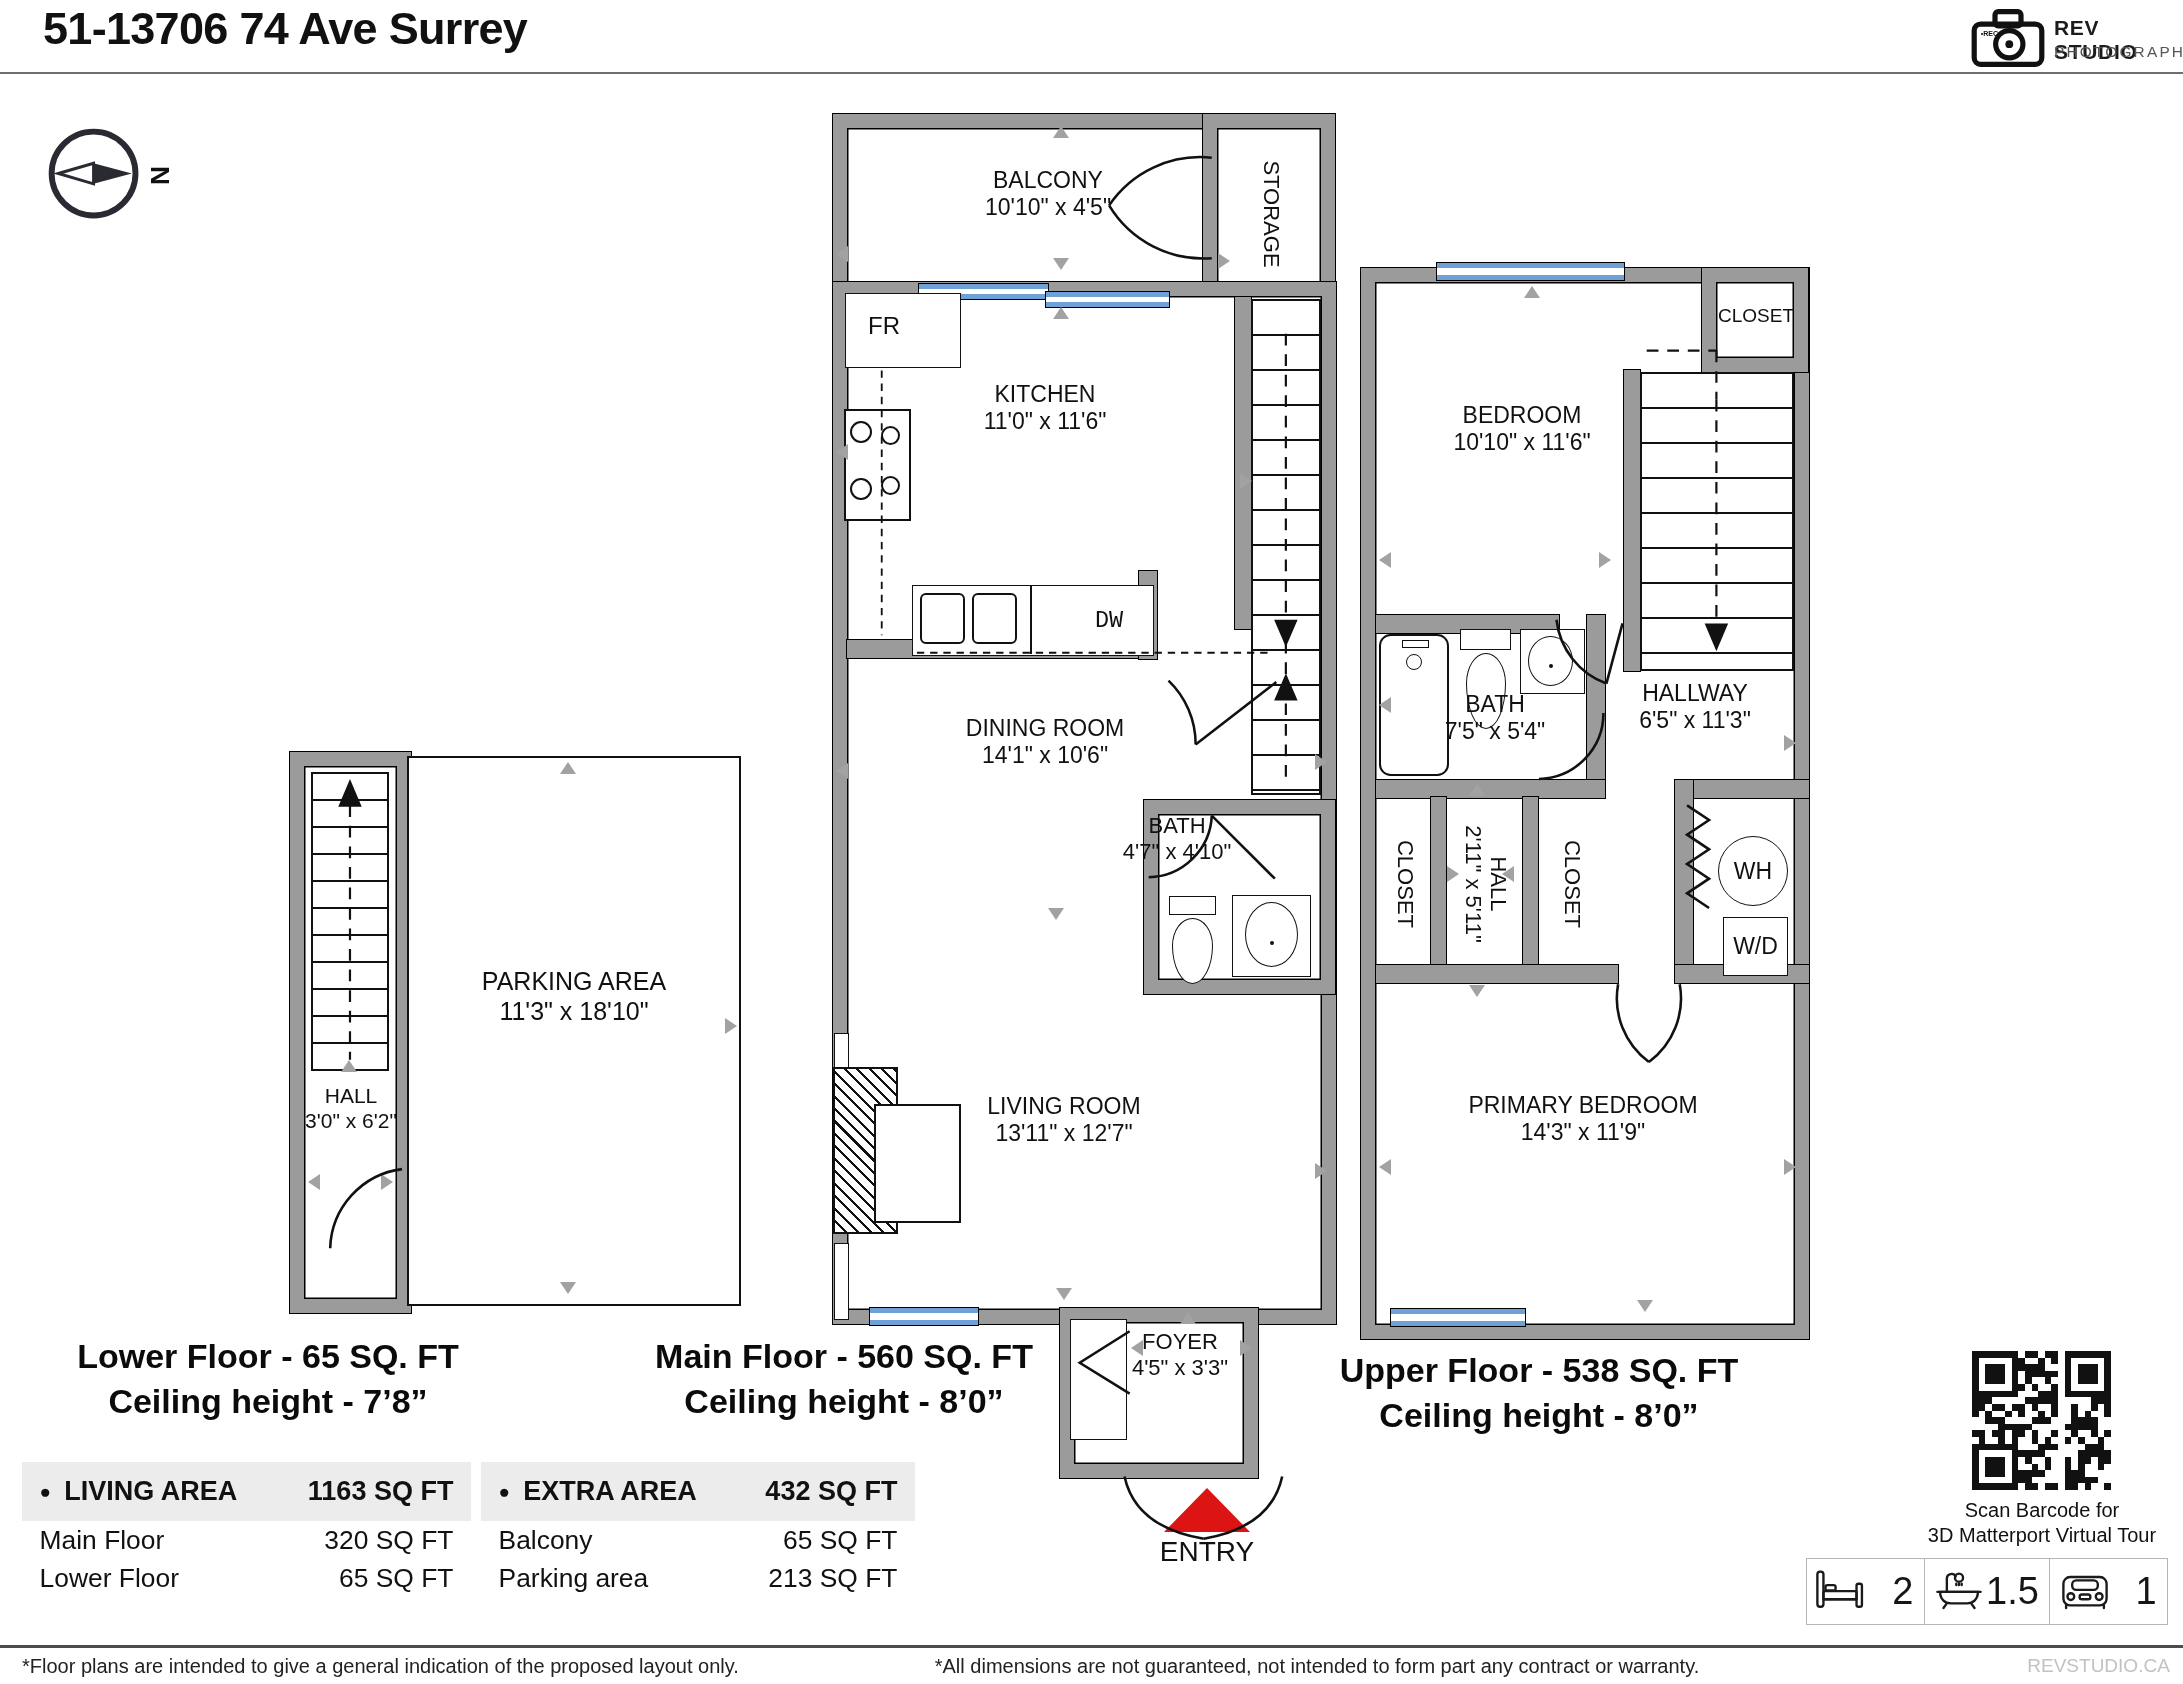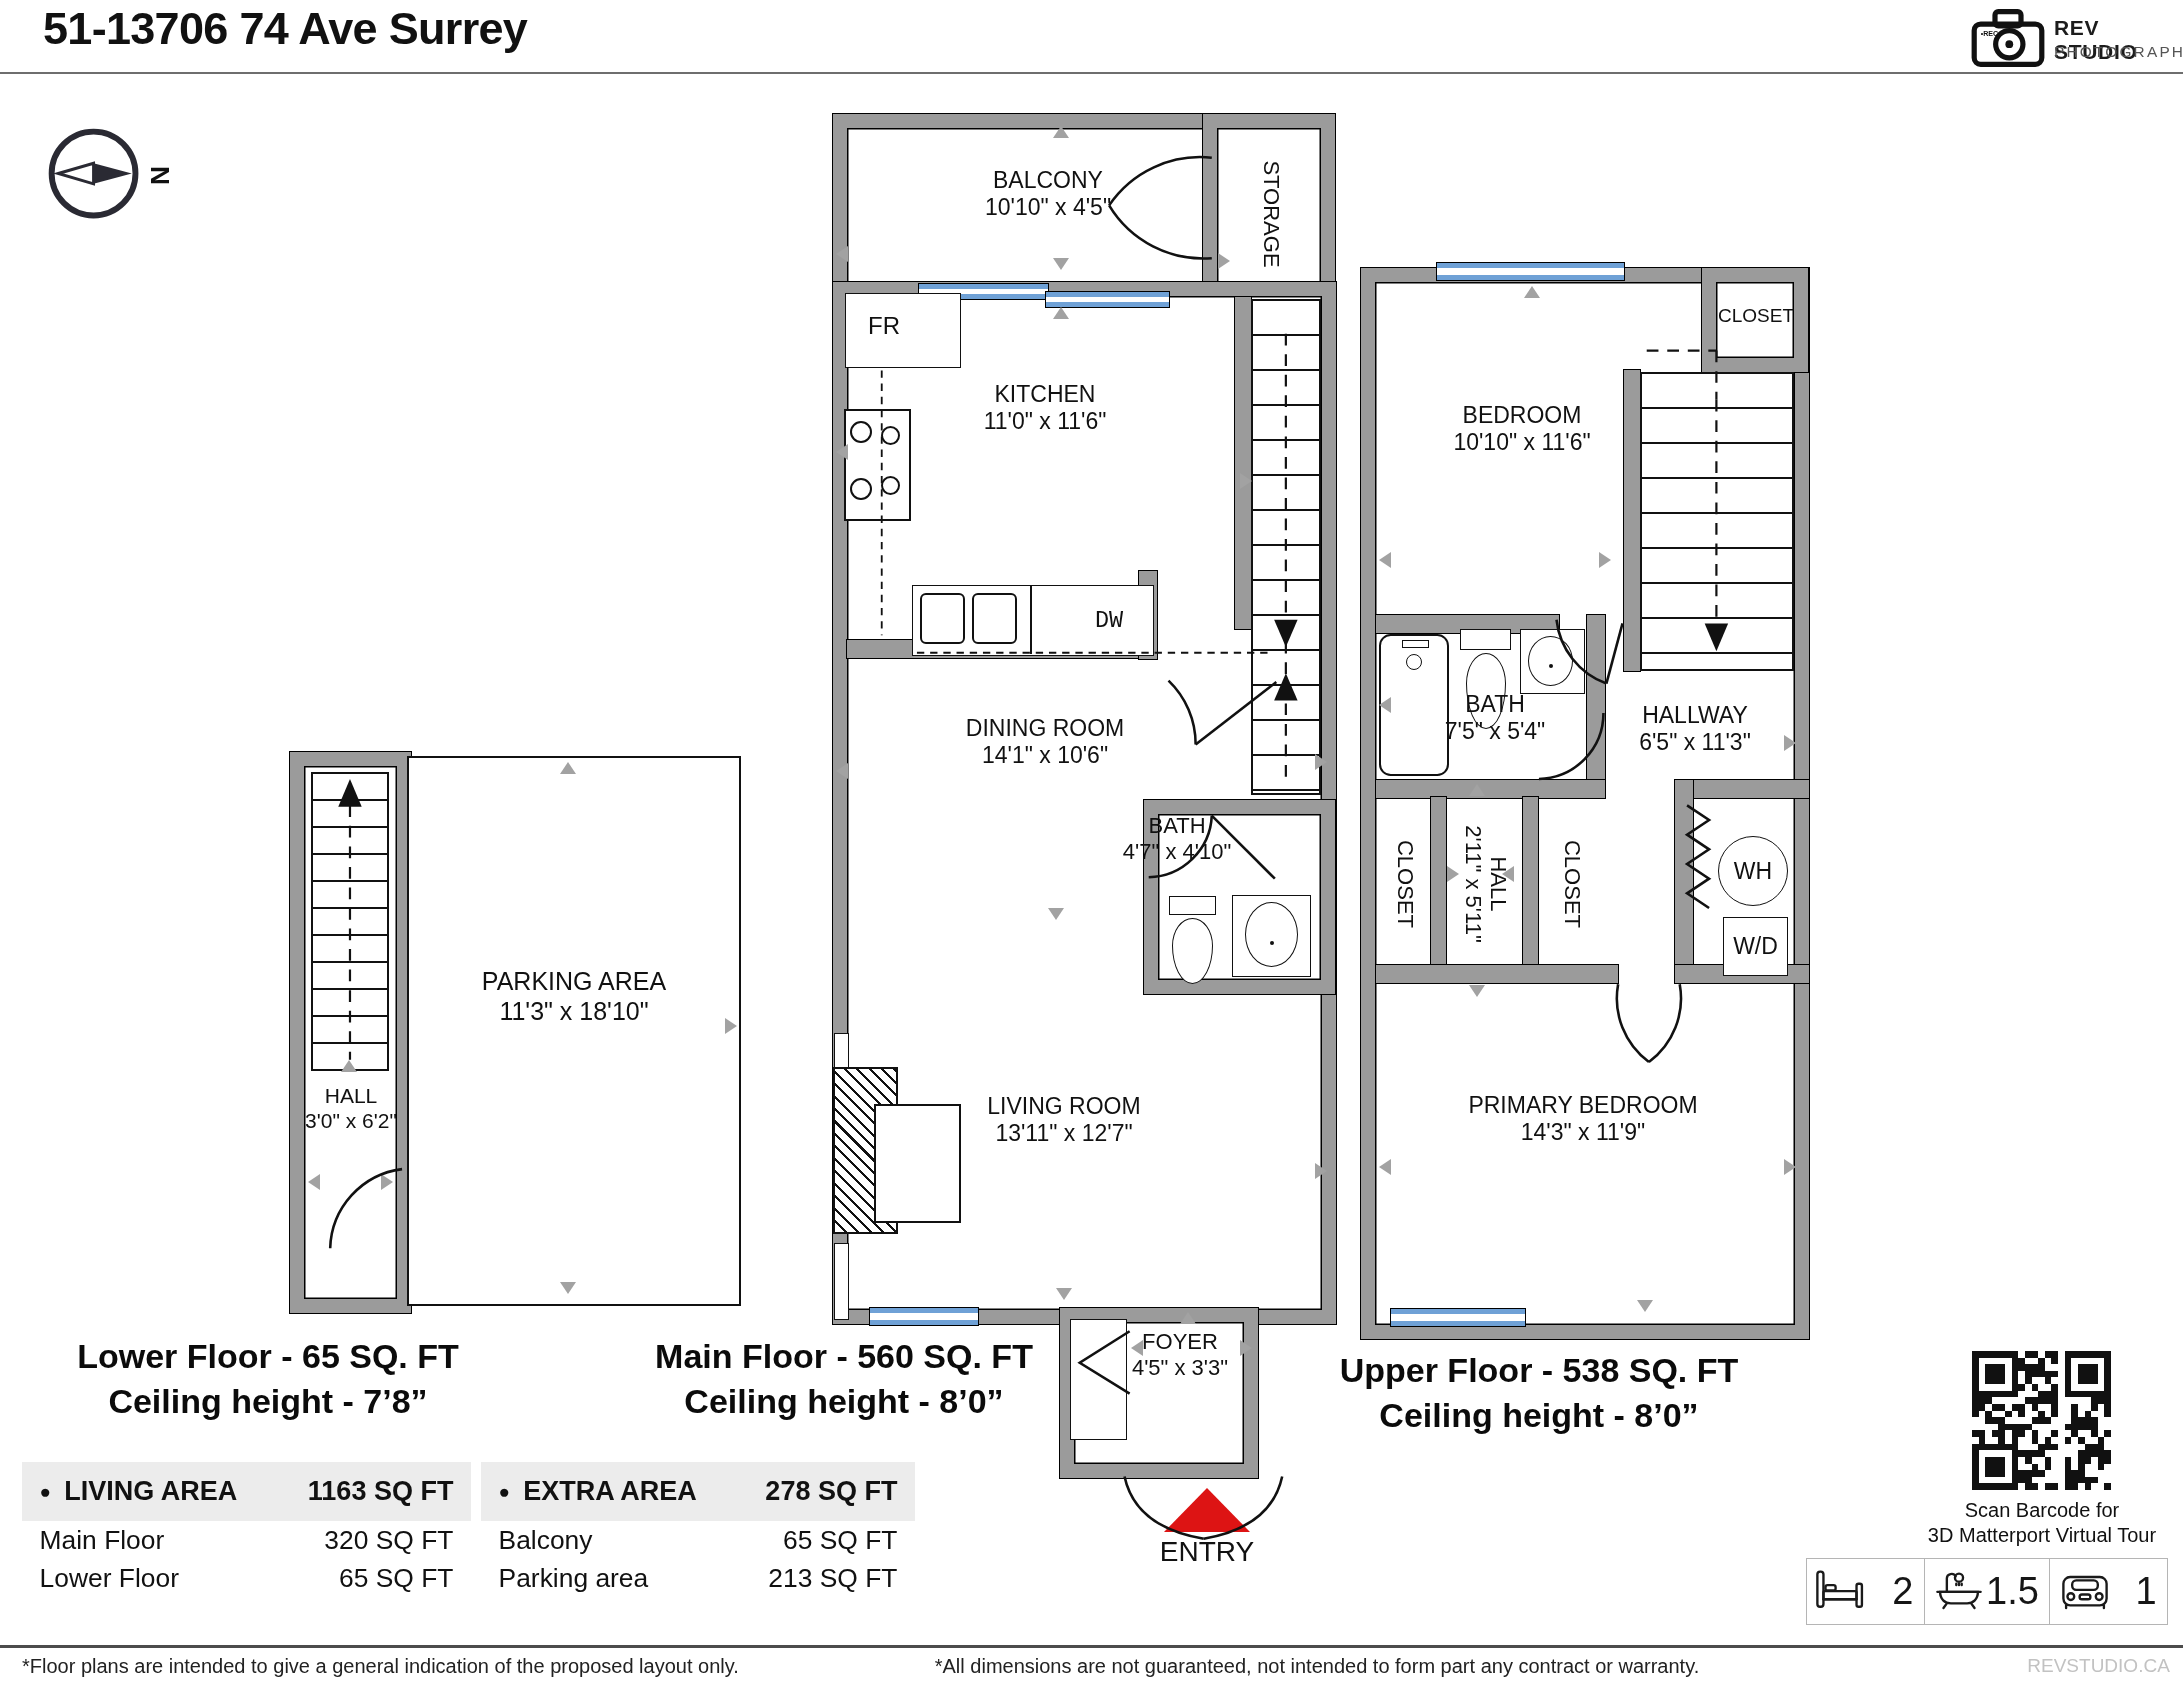"HALLWAY" div.plan-label { top: 702px -> 680px }
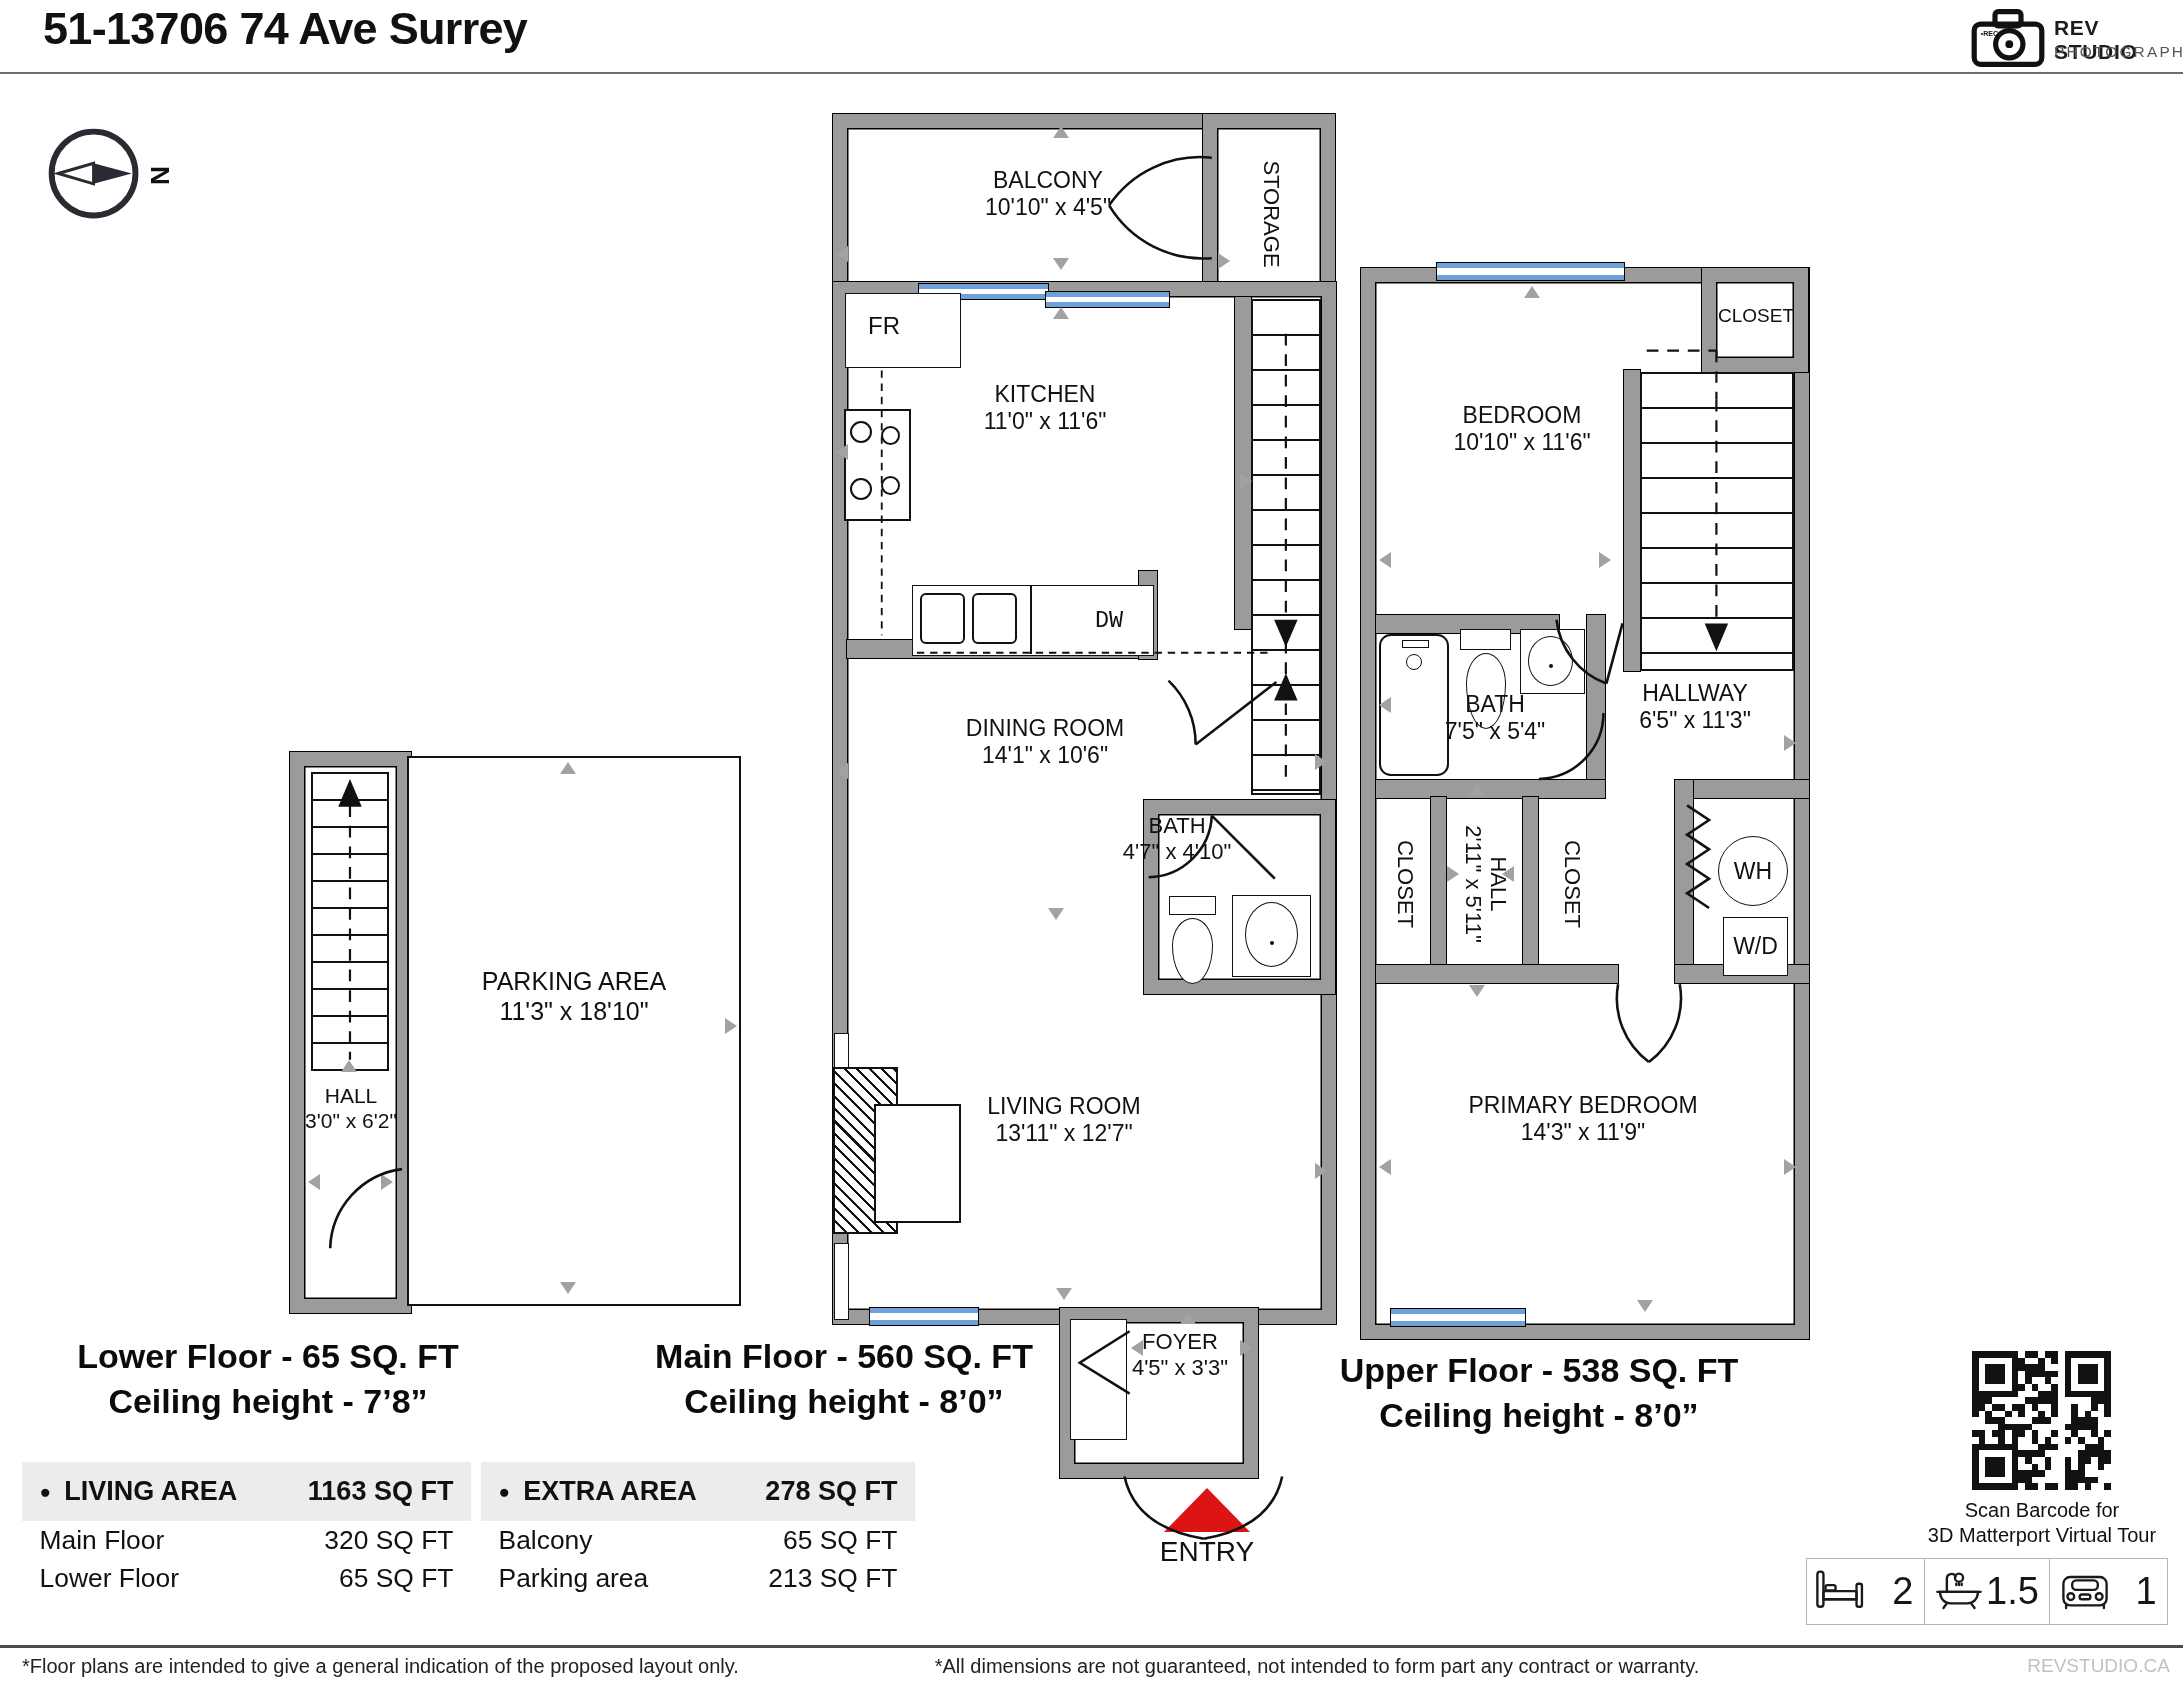"278 SQ FT" span { text: 278 -> 432 }
